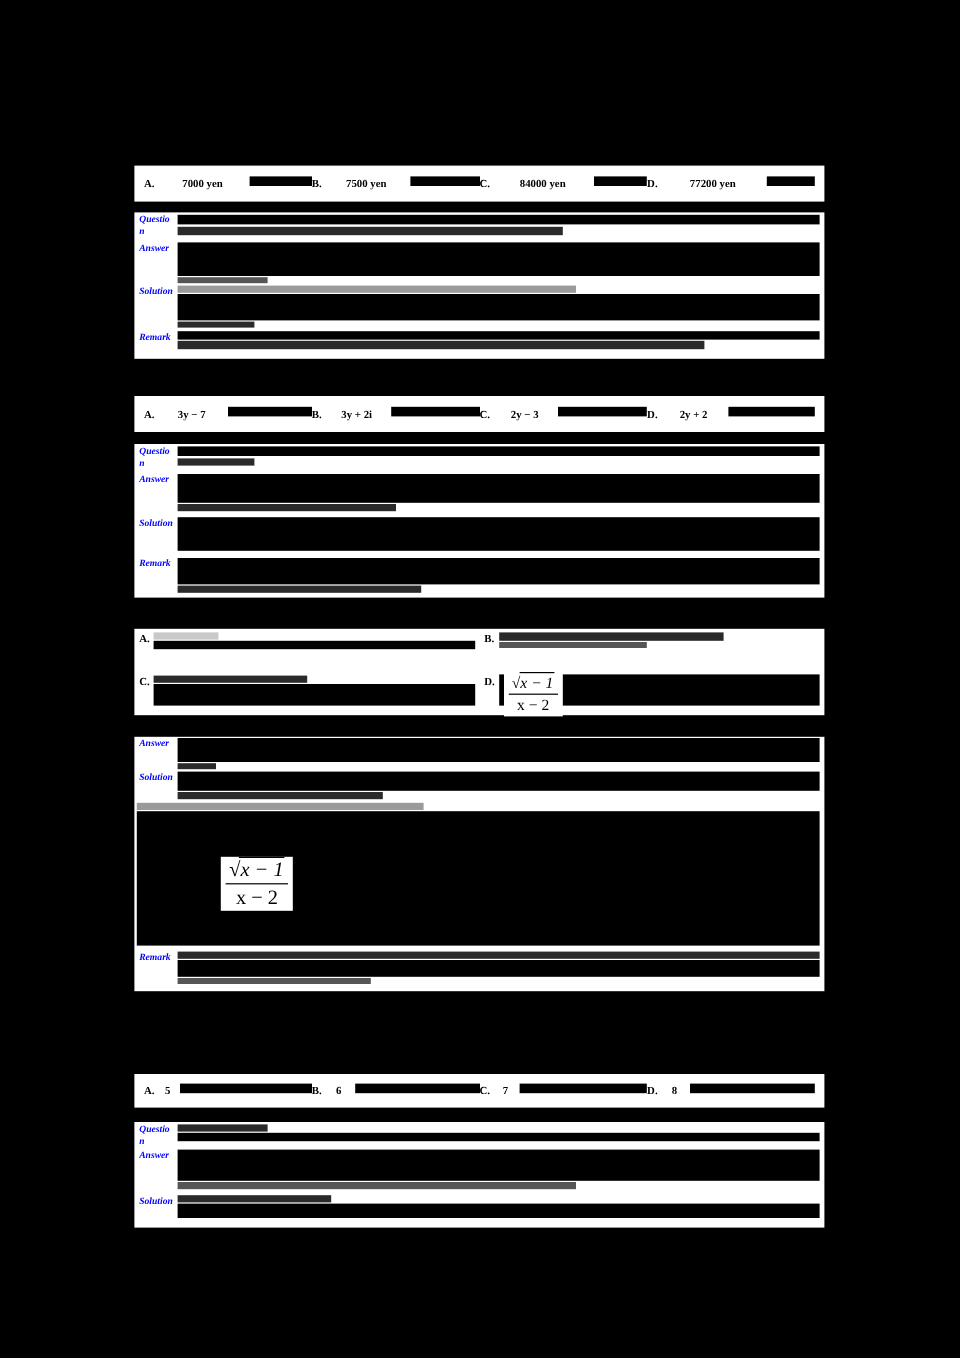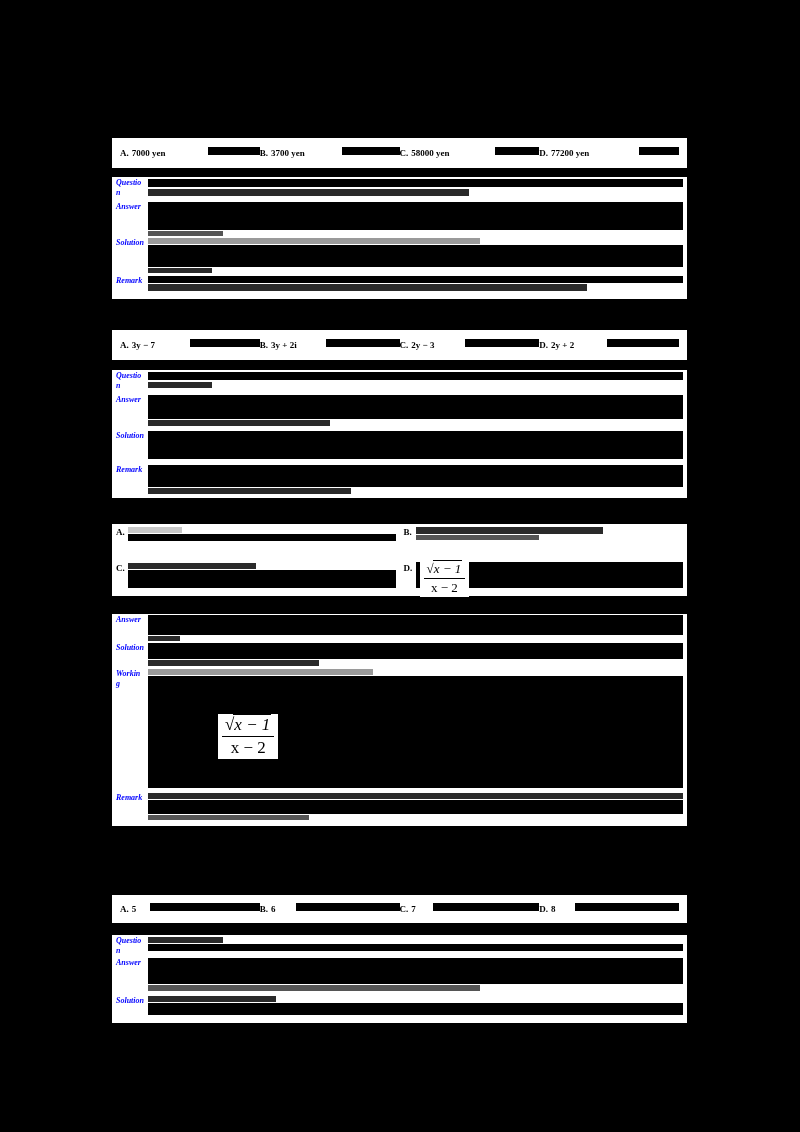"7000 yen" .optval { text-align: none -> center }
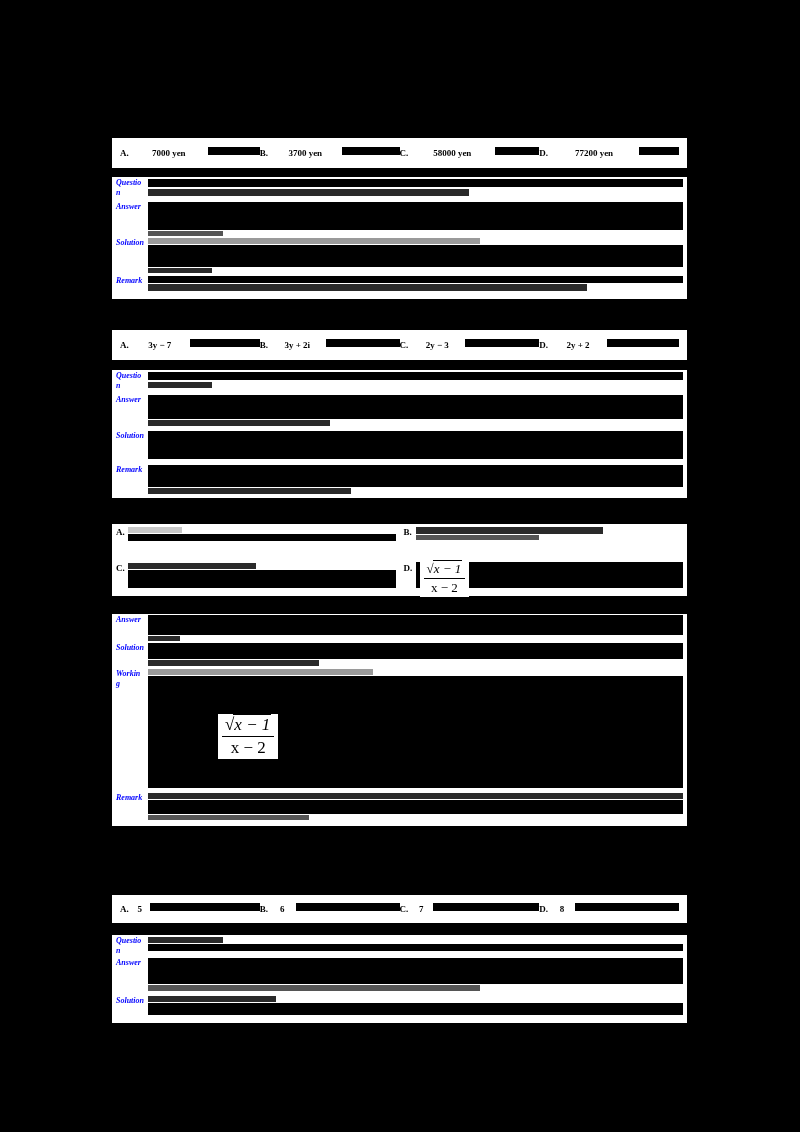"3700 yen" span.optval { text: 3700 -> 7500 }
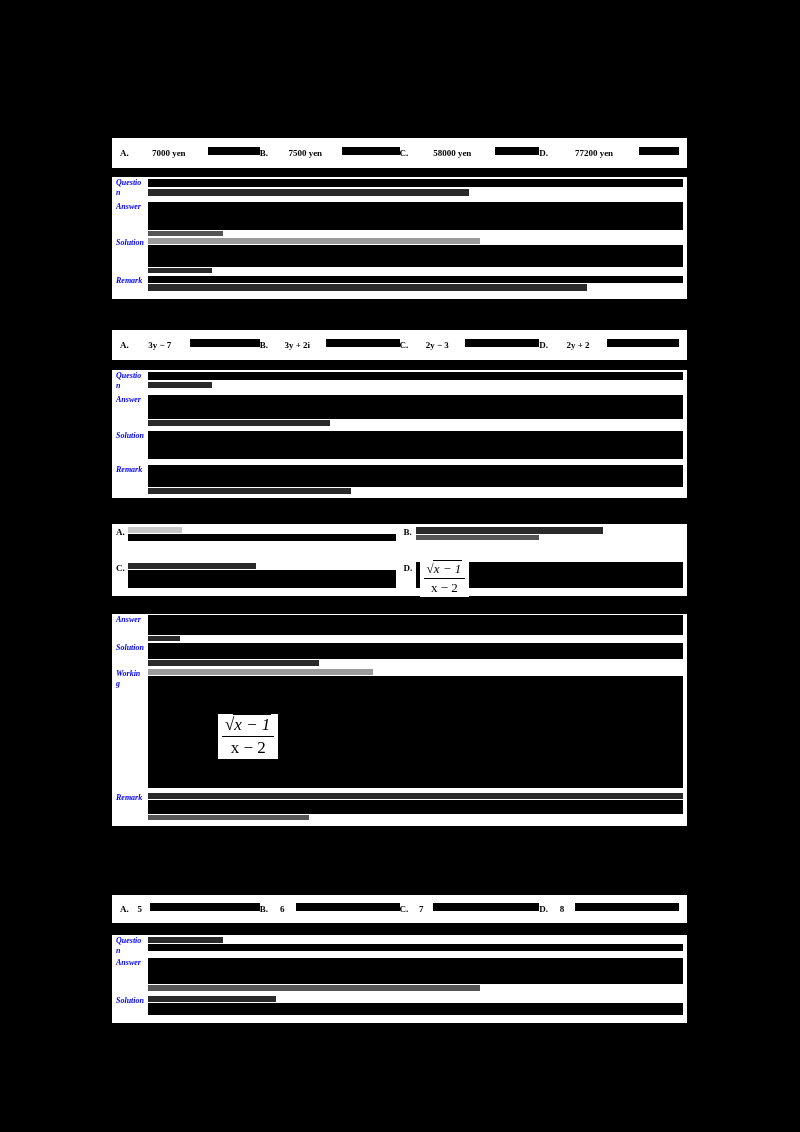"58000 yen" span.optval { text: 58000 -> 84000 }
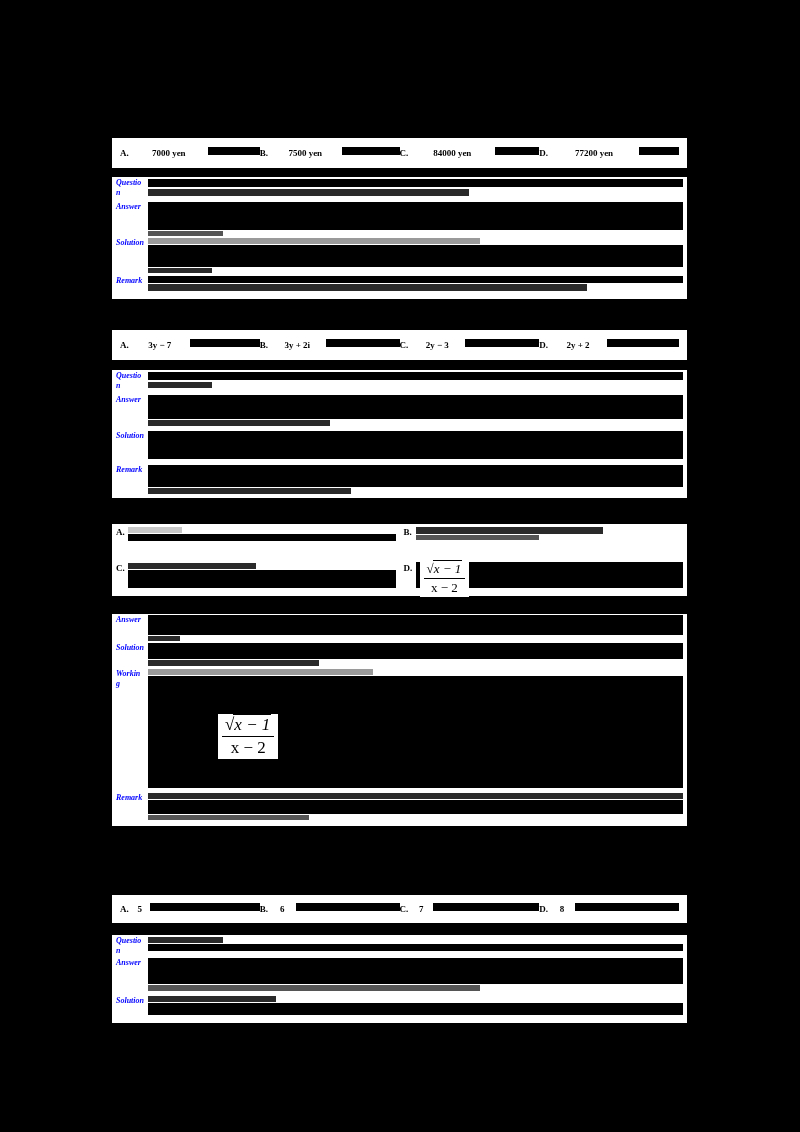"Working" div.lab { html: <div> <span>Working</span> </div> -> none }
